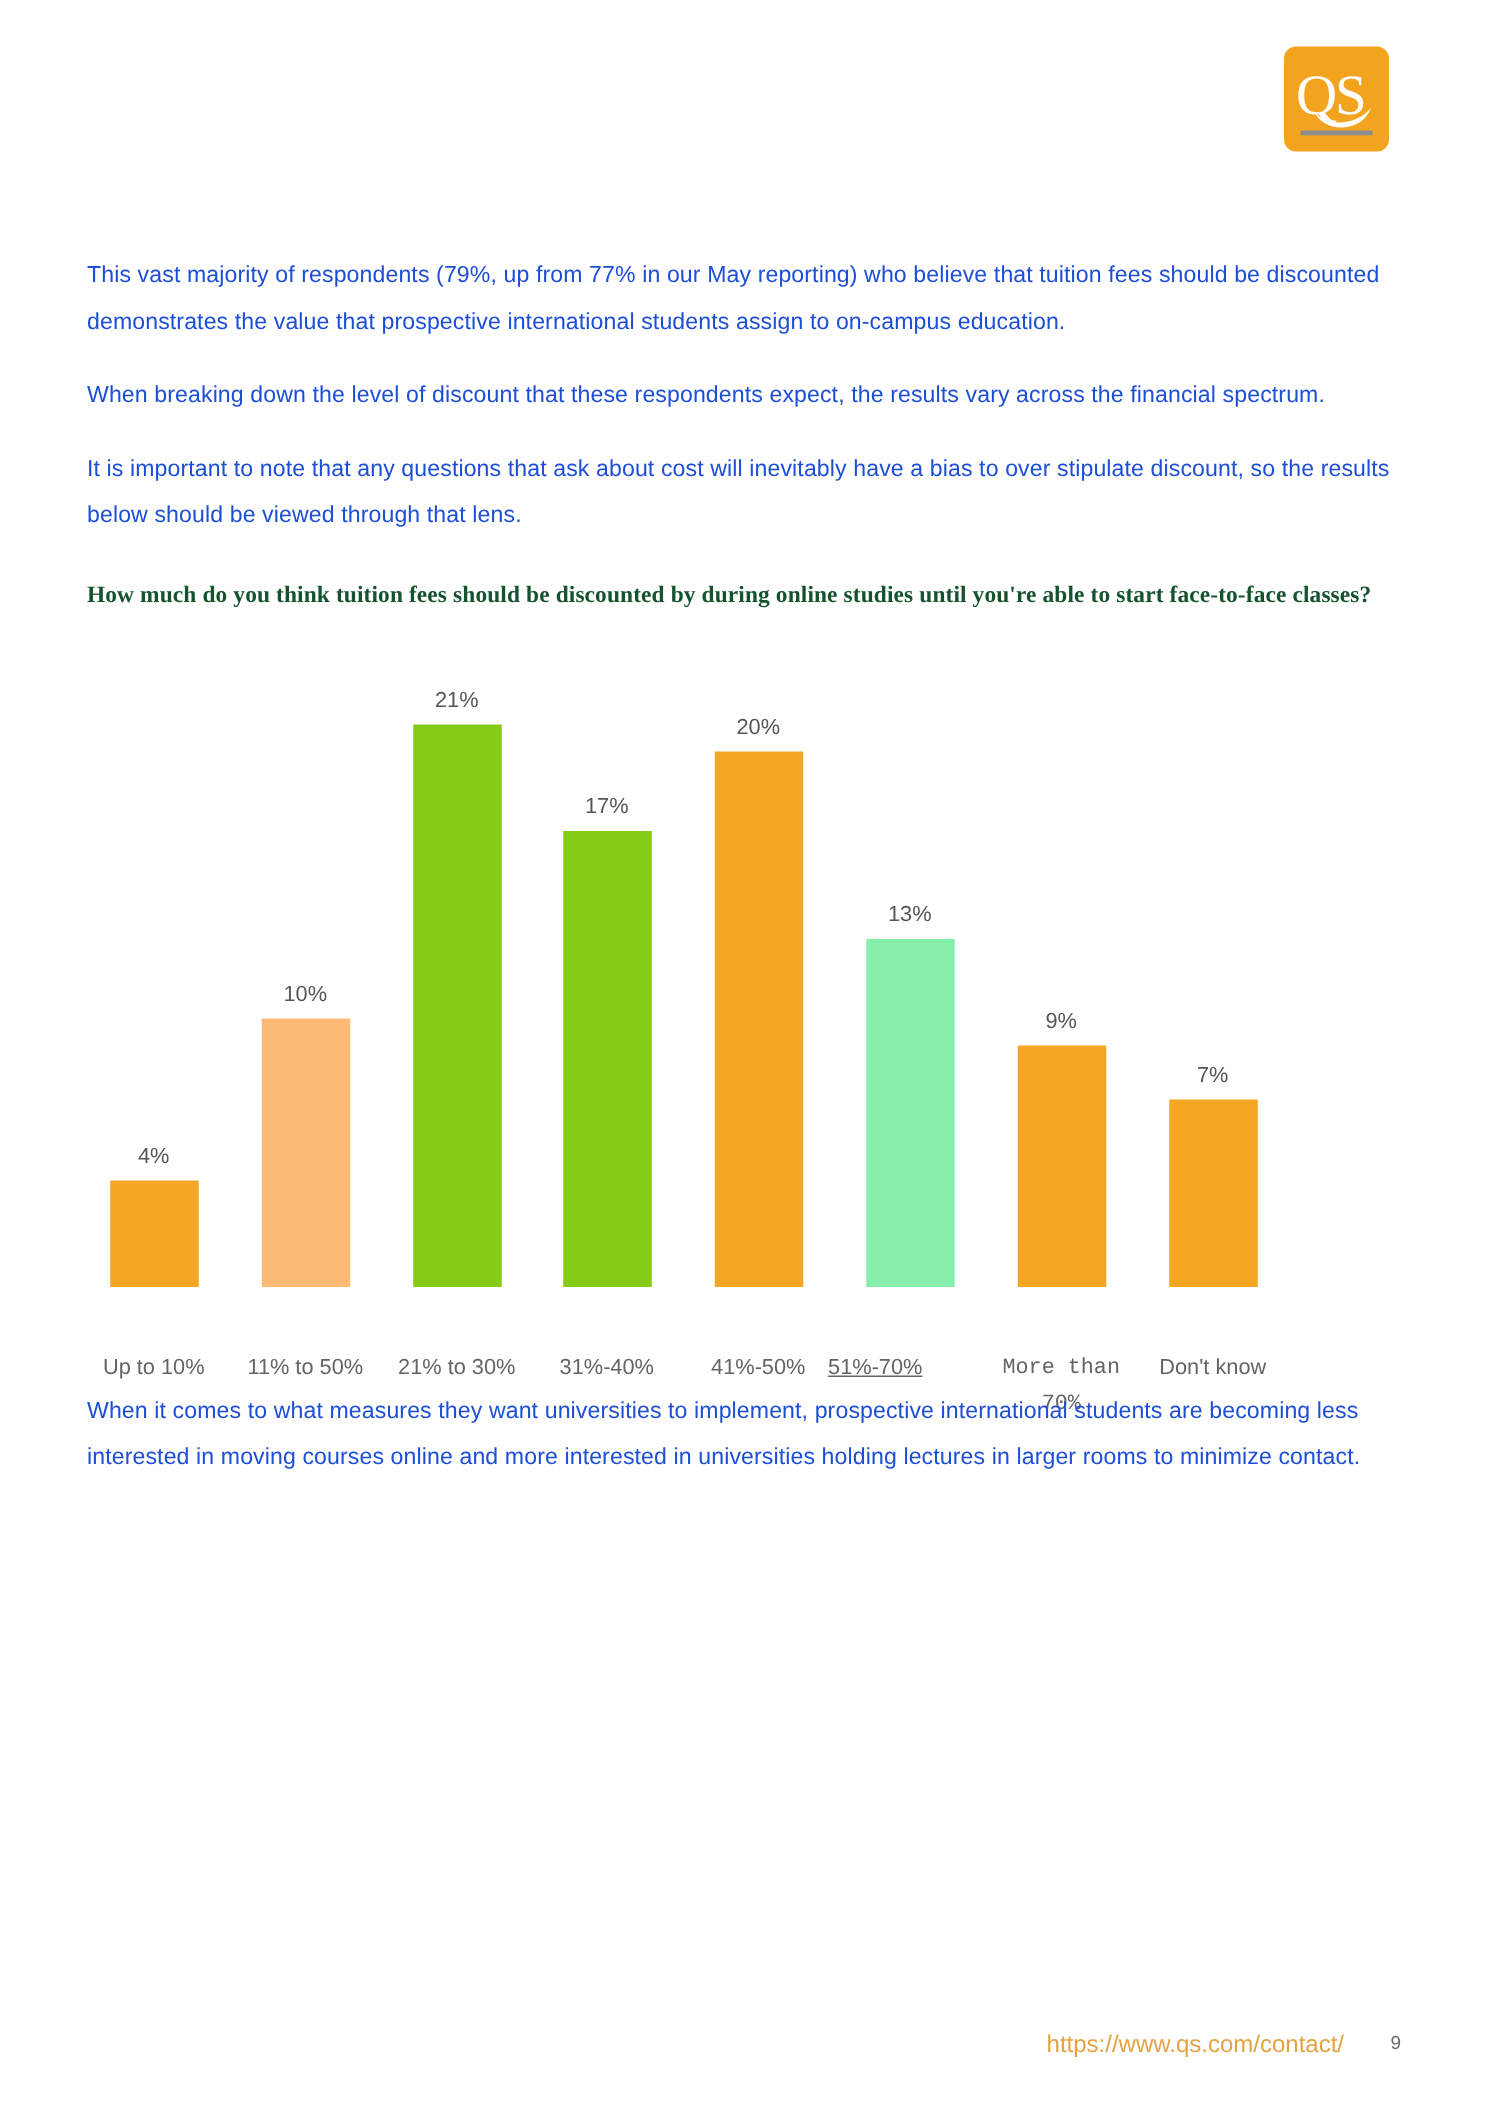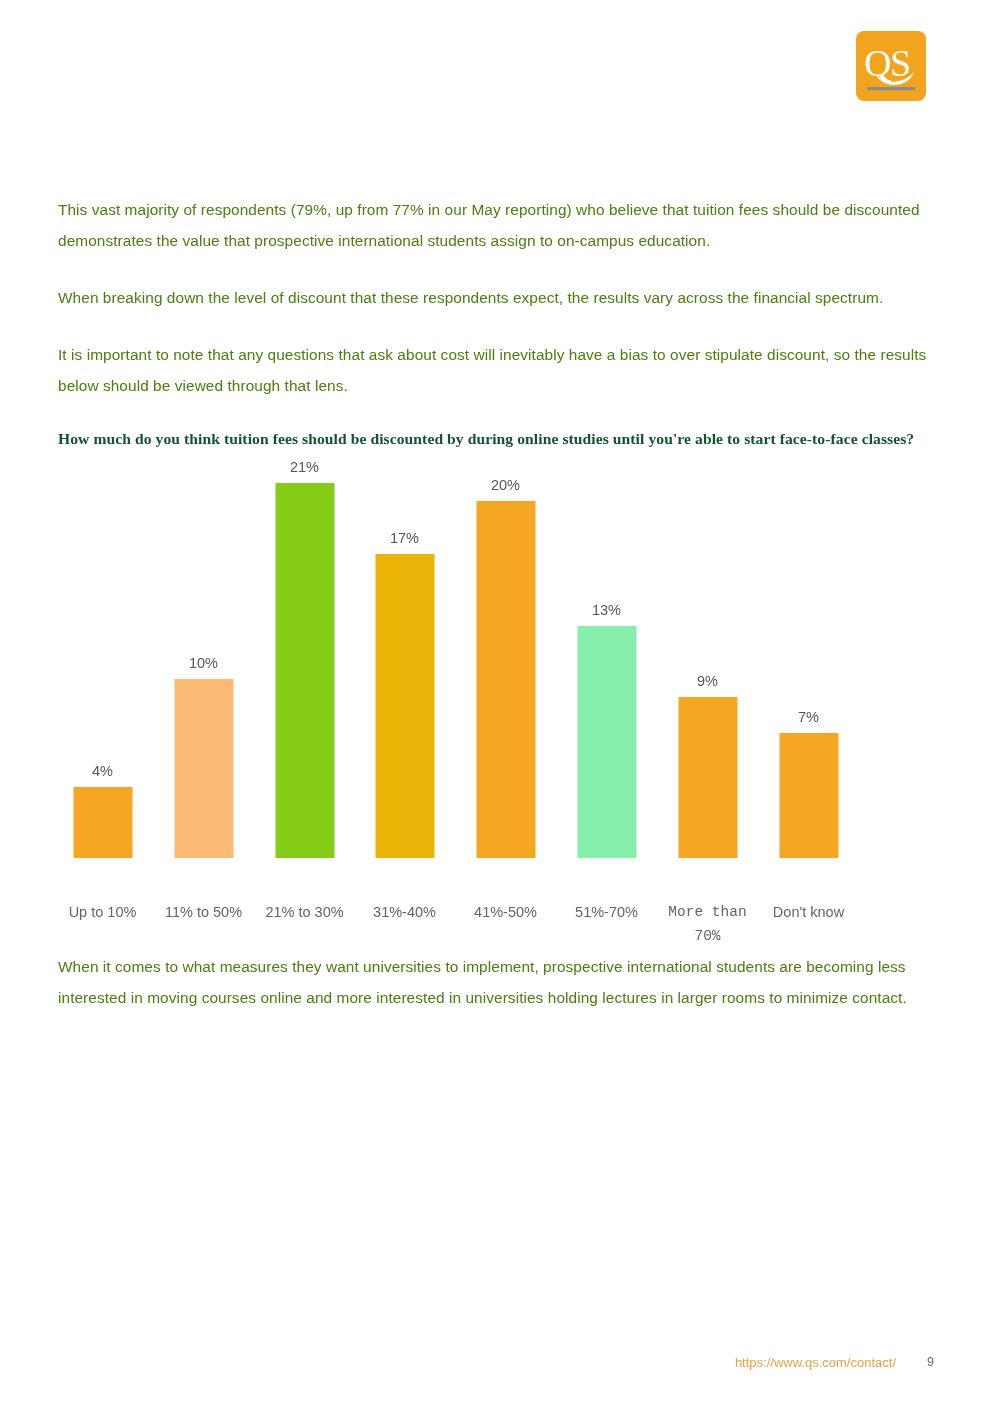"This vast majority of respondents" p.body-text { color: #4d7c0f -> #1d4ed8; margin-top: 26px -> none }
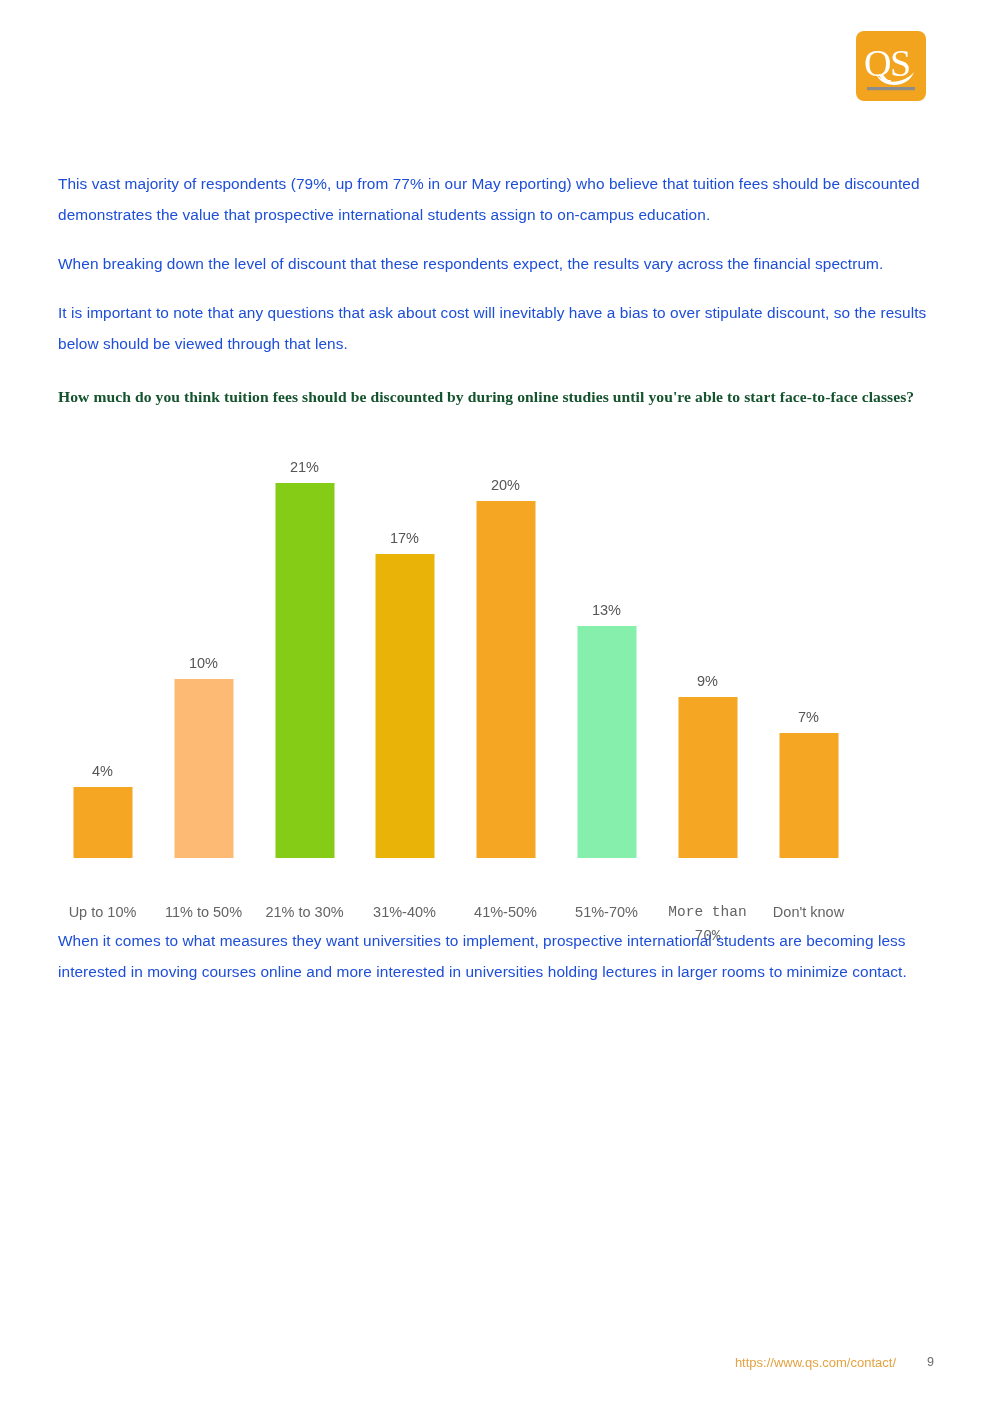"17%" div.bar-col { background: #eab308 -> #84cc16 }
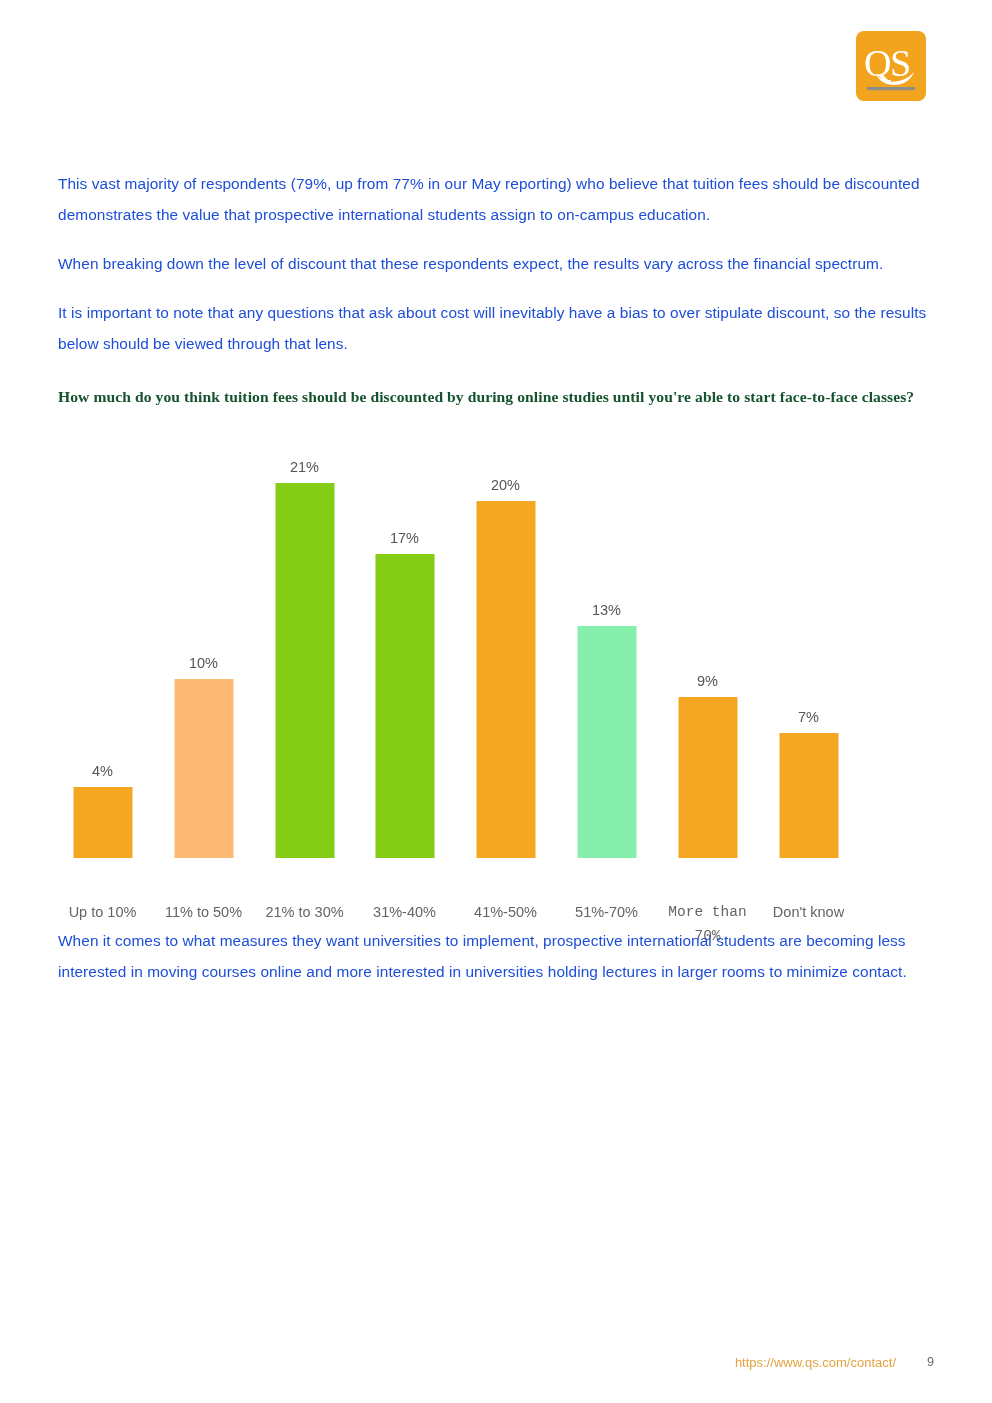"51%-70%" div.axis-label { left: 498px -> 475px; text-decoration: none -> underline }
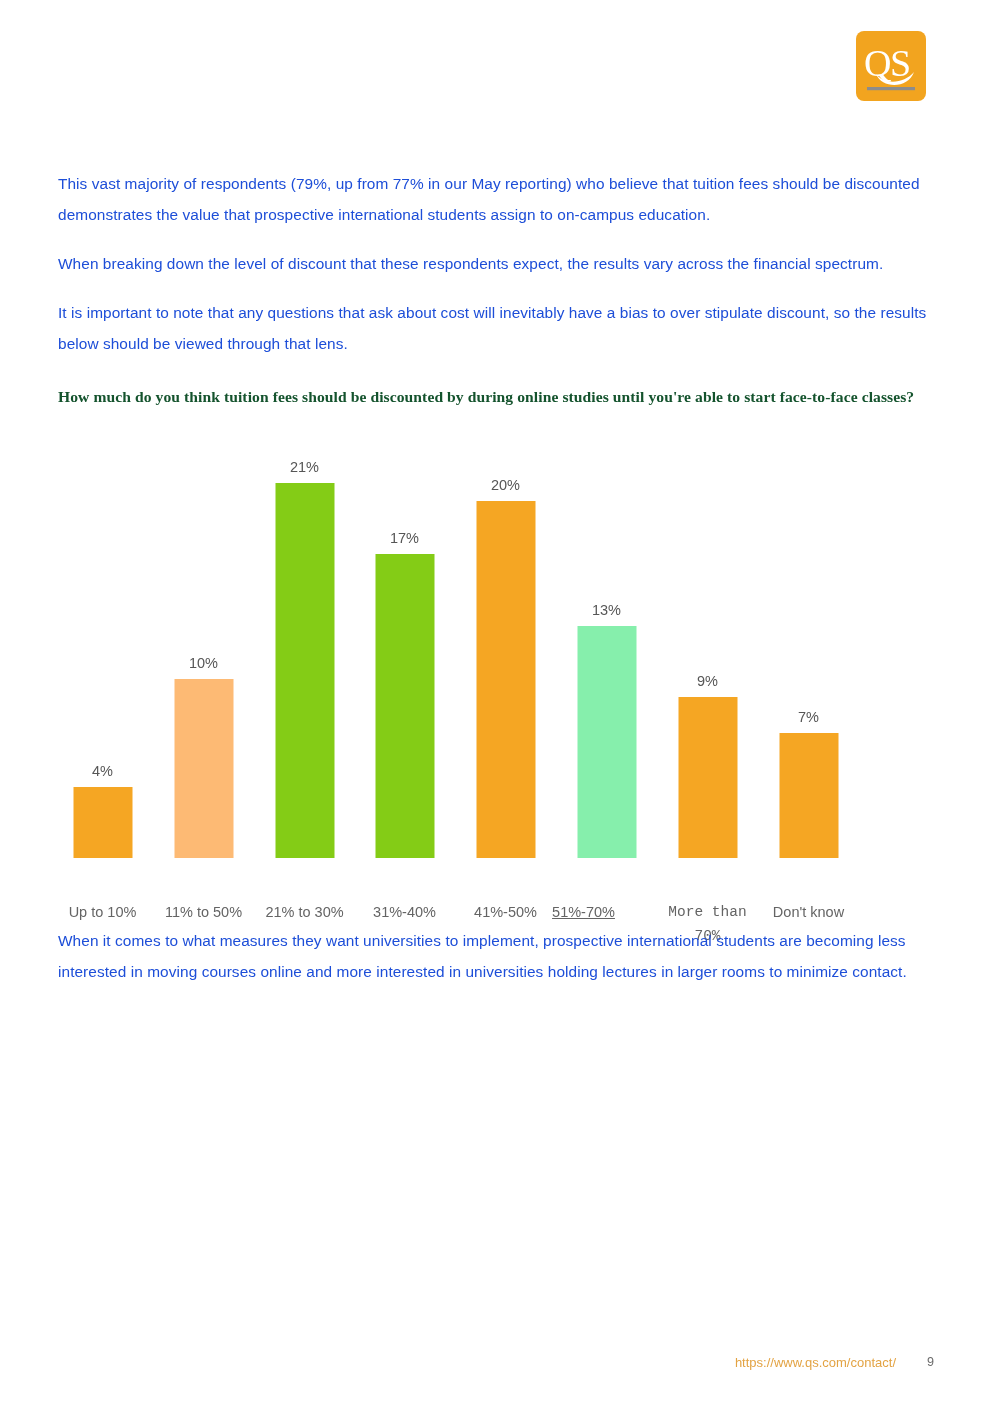"https://www.qs.com/contact/" .footer-link { font-size: 13px -> 16px }
